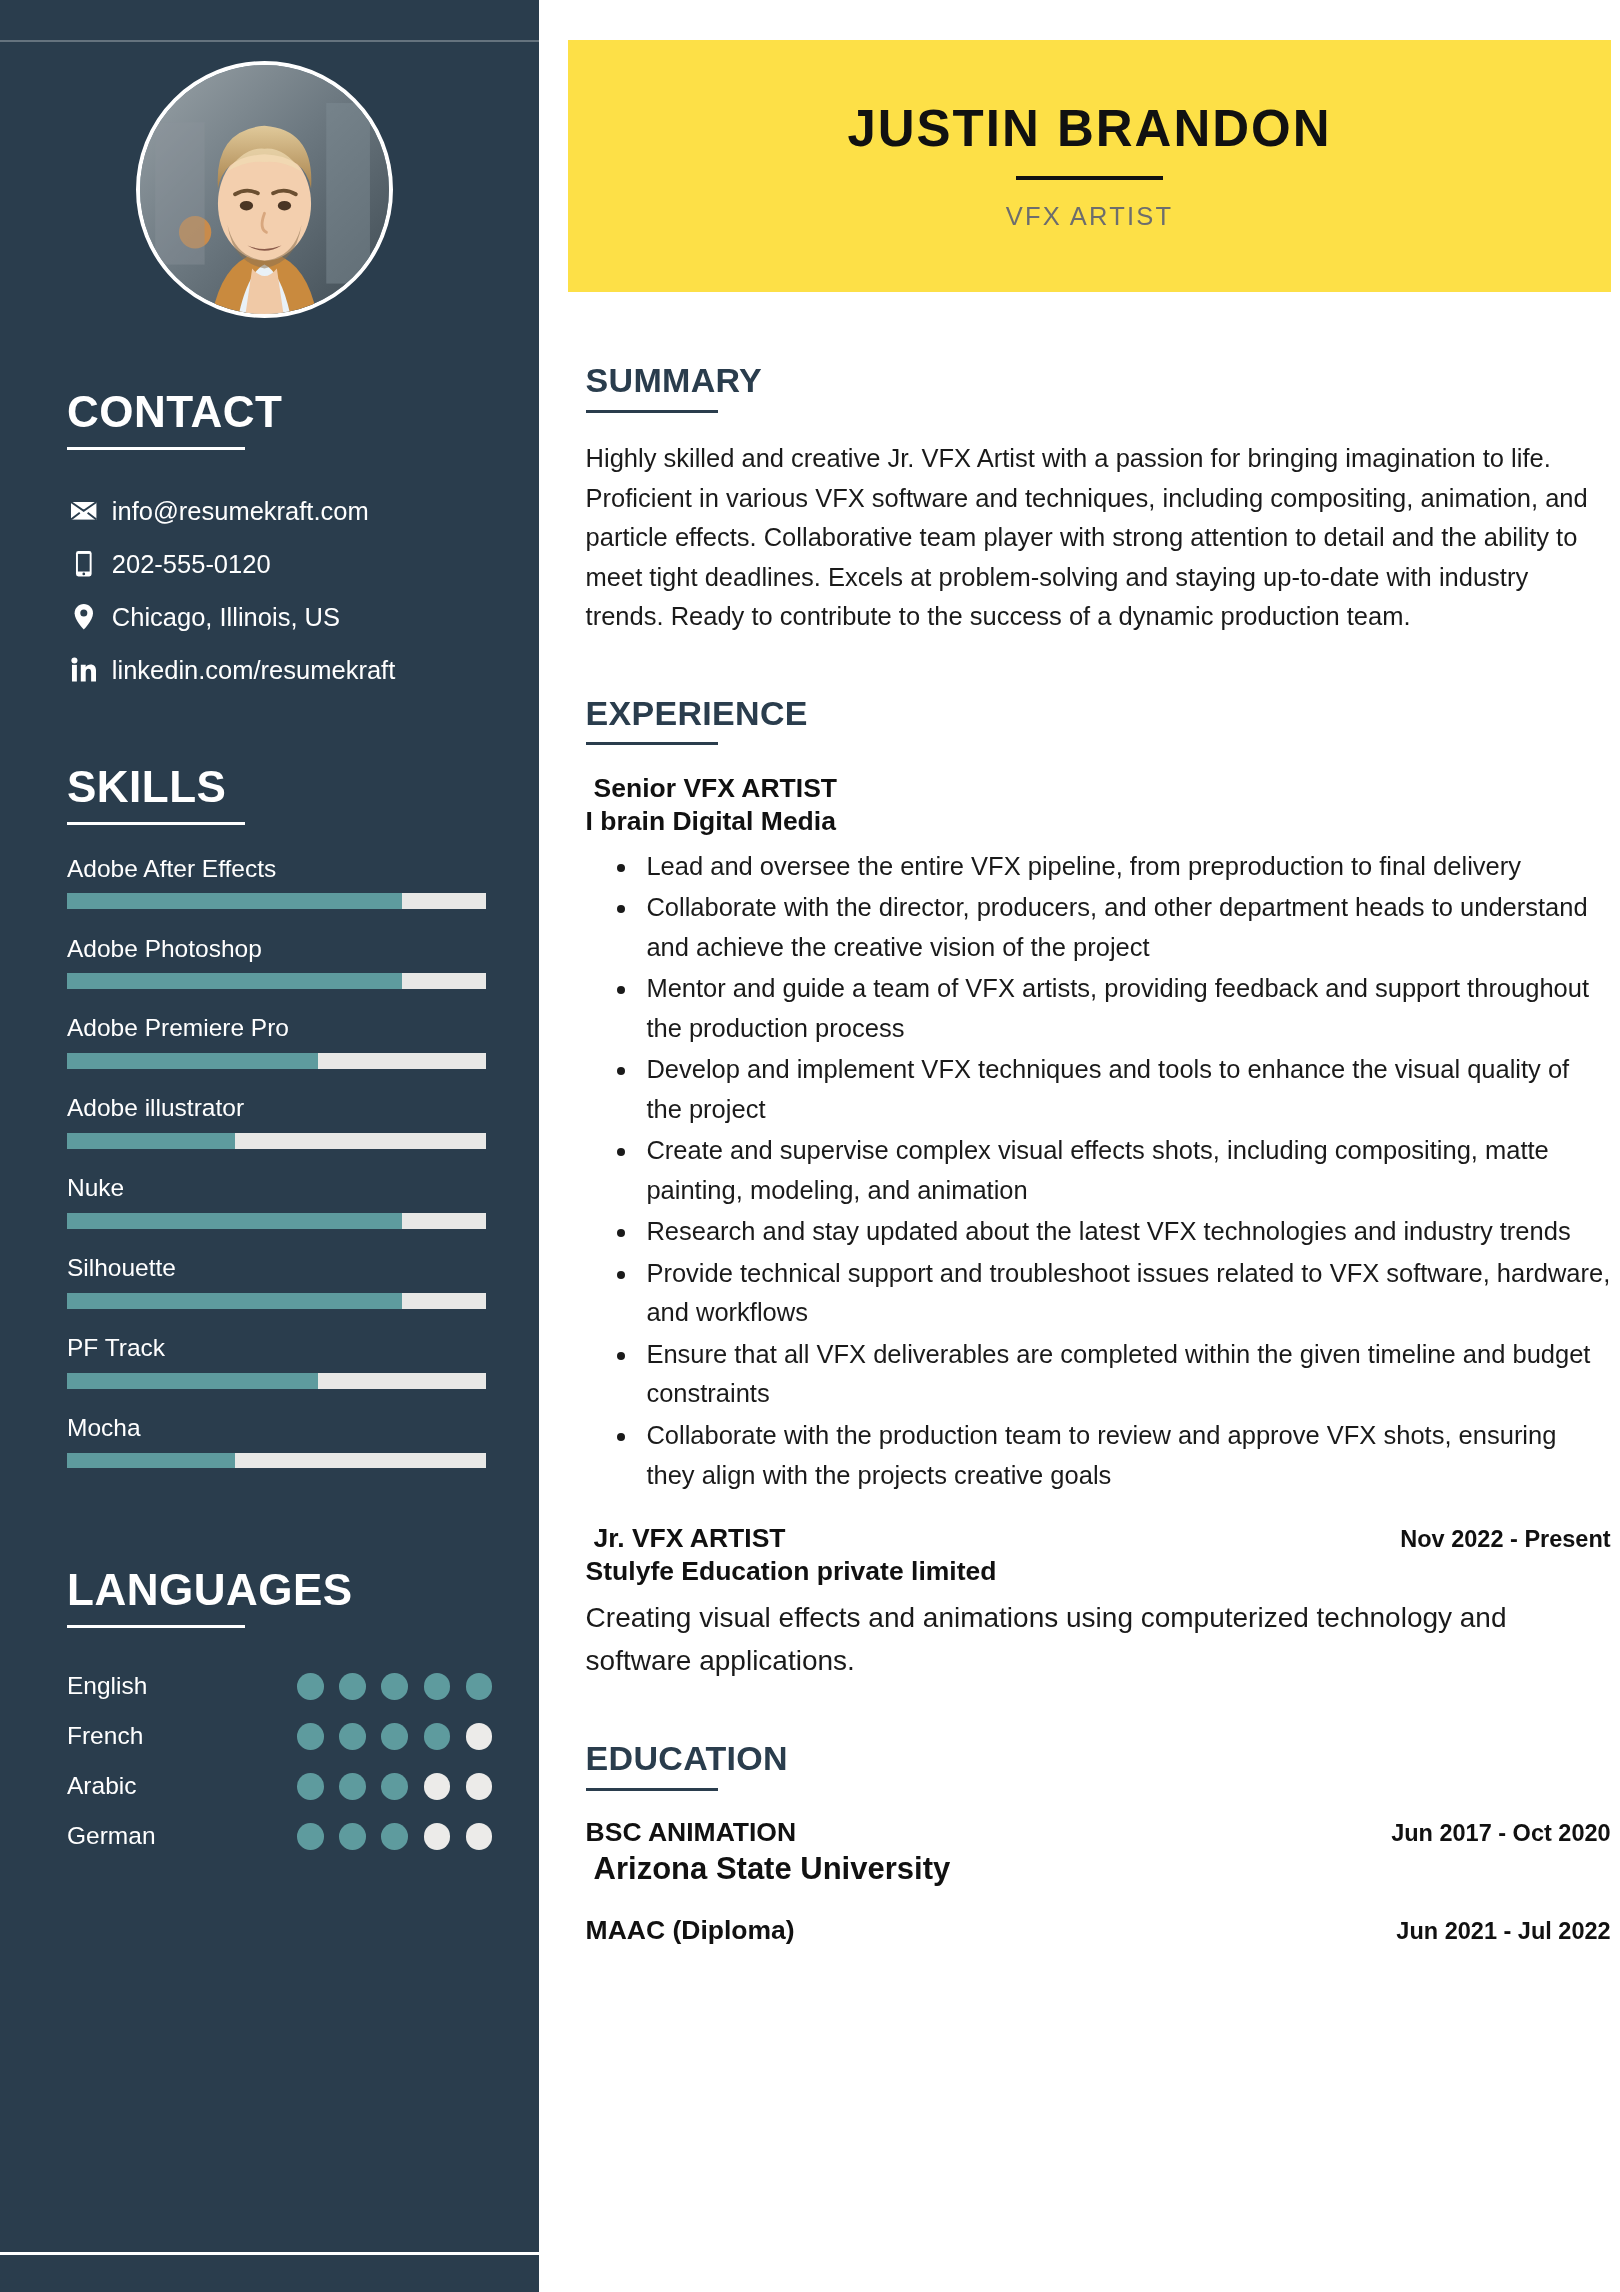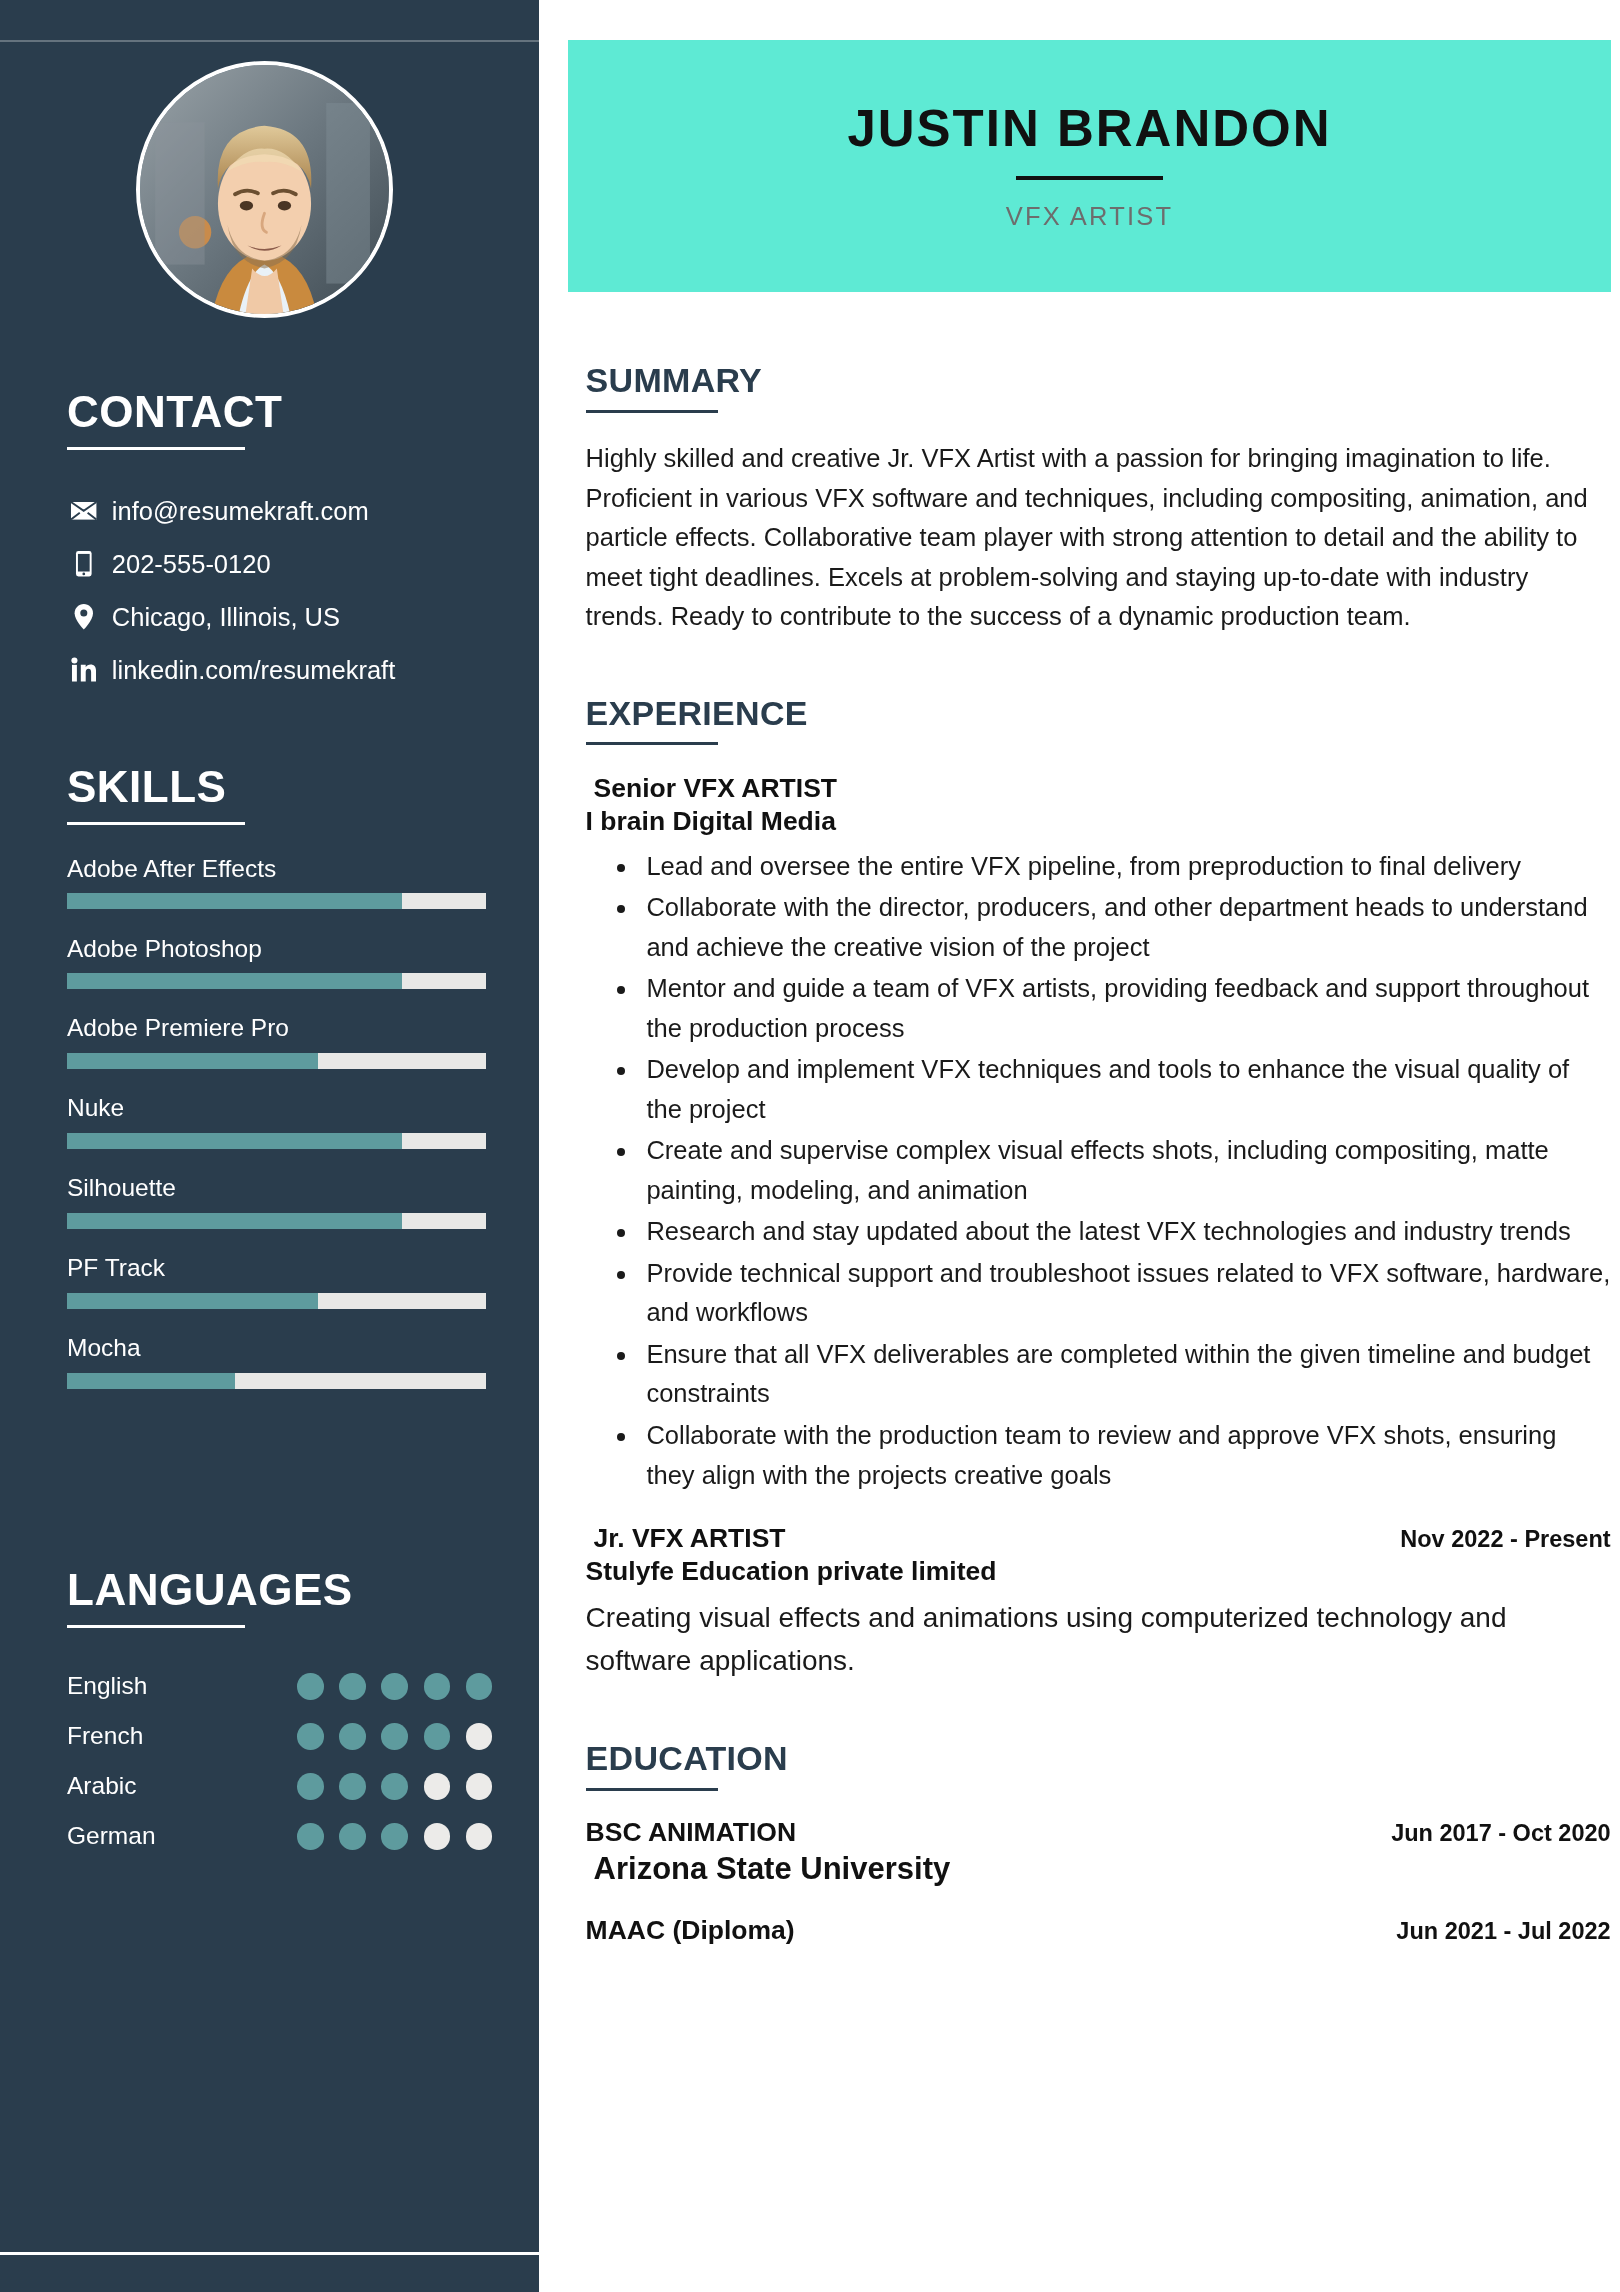"JUSTIN BRANDON" .header-band { background: #5eead4 -> #fde047 }
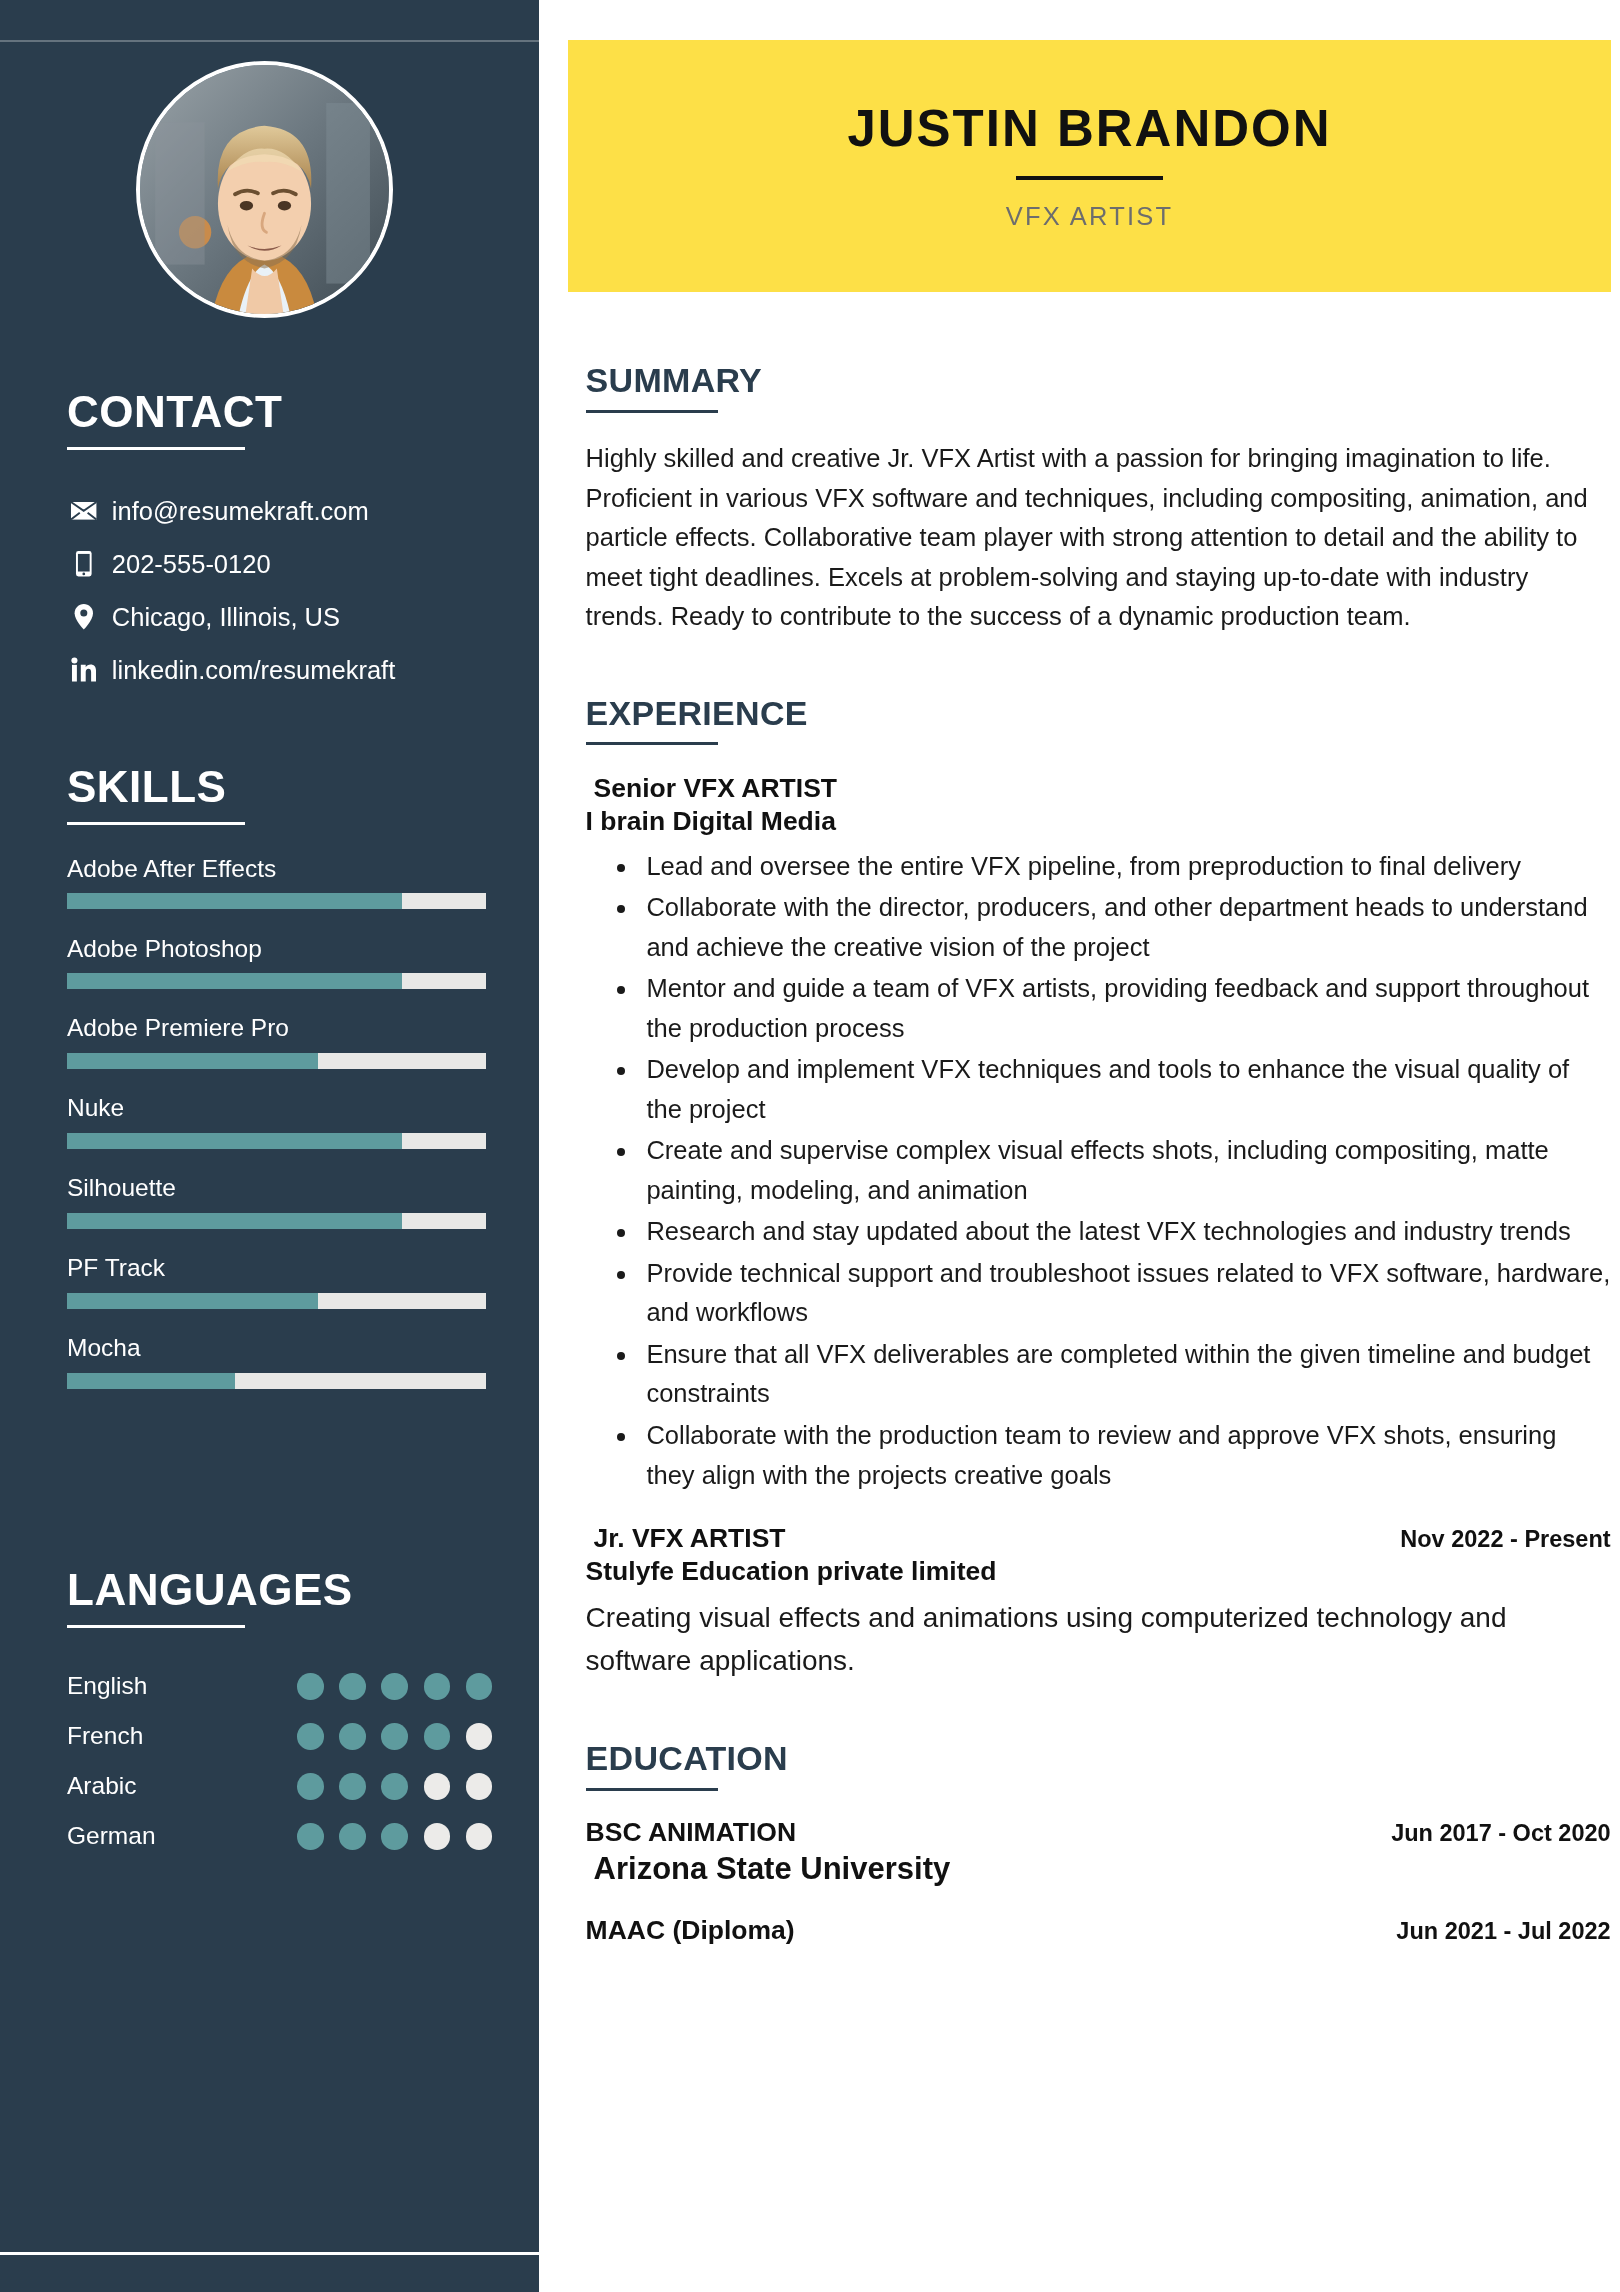"Adobe illustrator" div.skill-item { html: none -> <div> <div>Adobe illustrator</div> <div> <div></div> </div> </div> }
